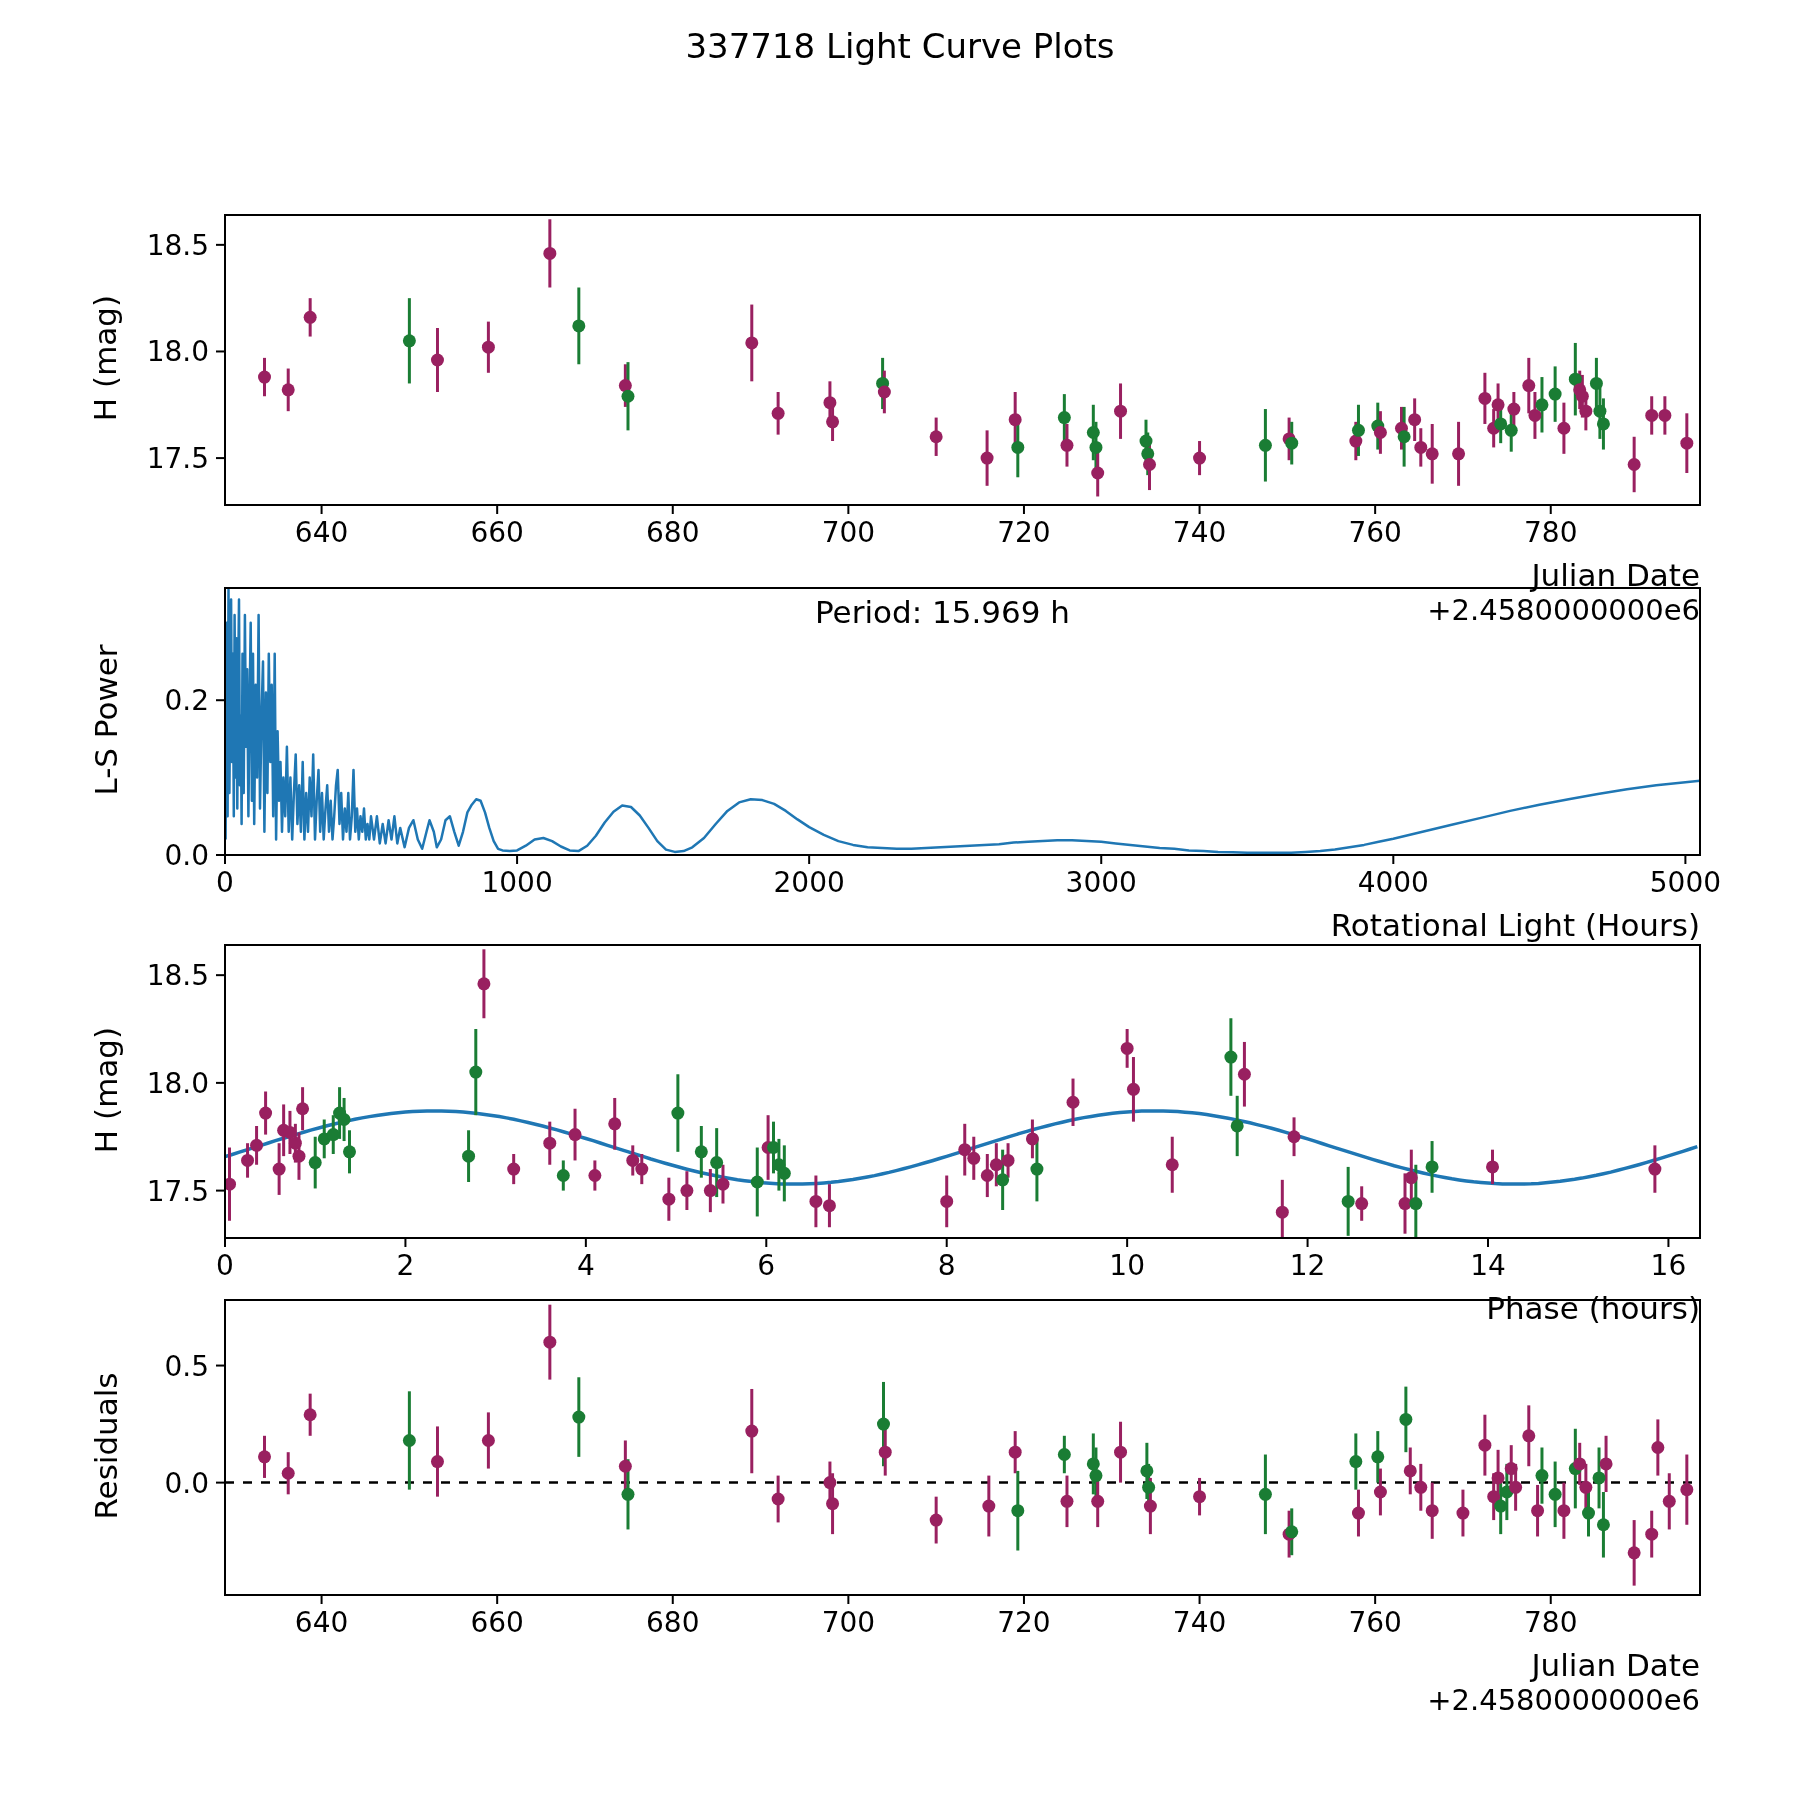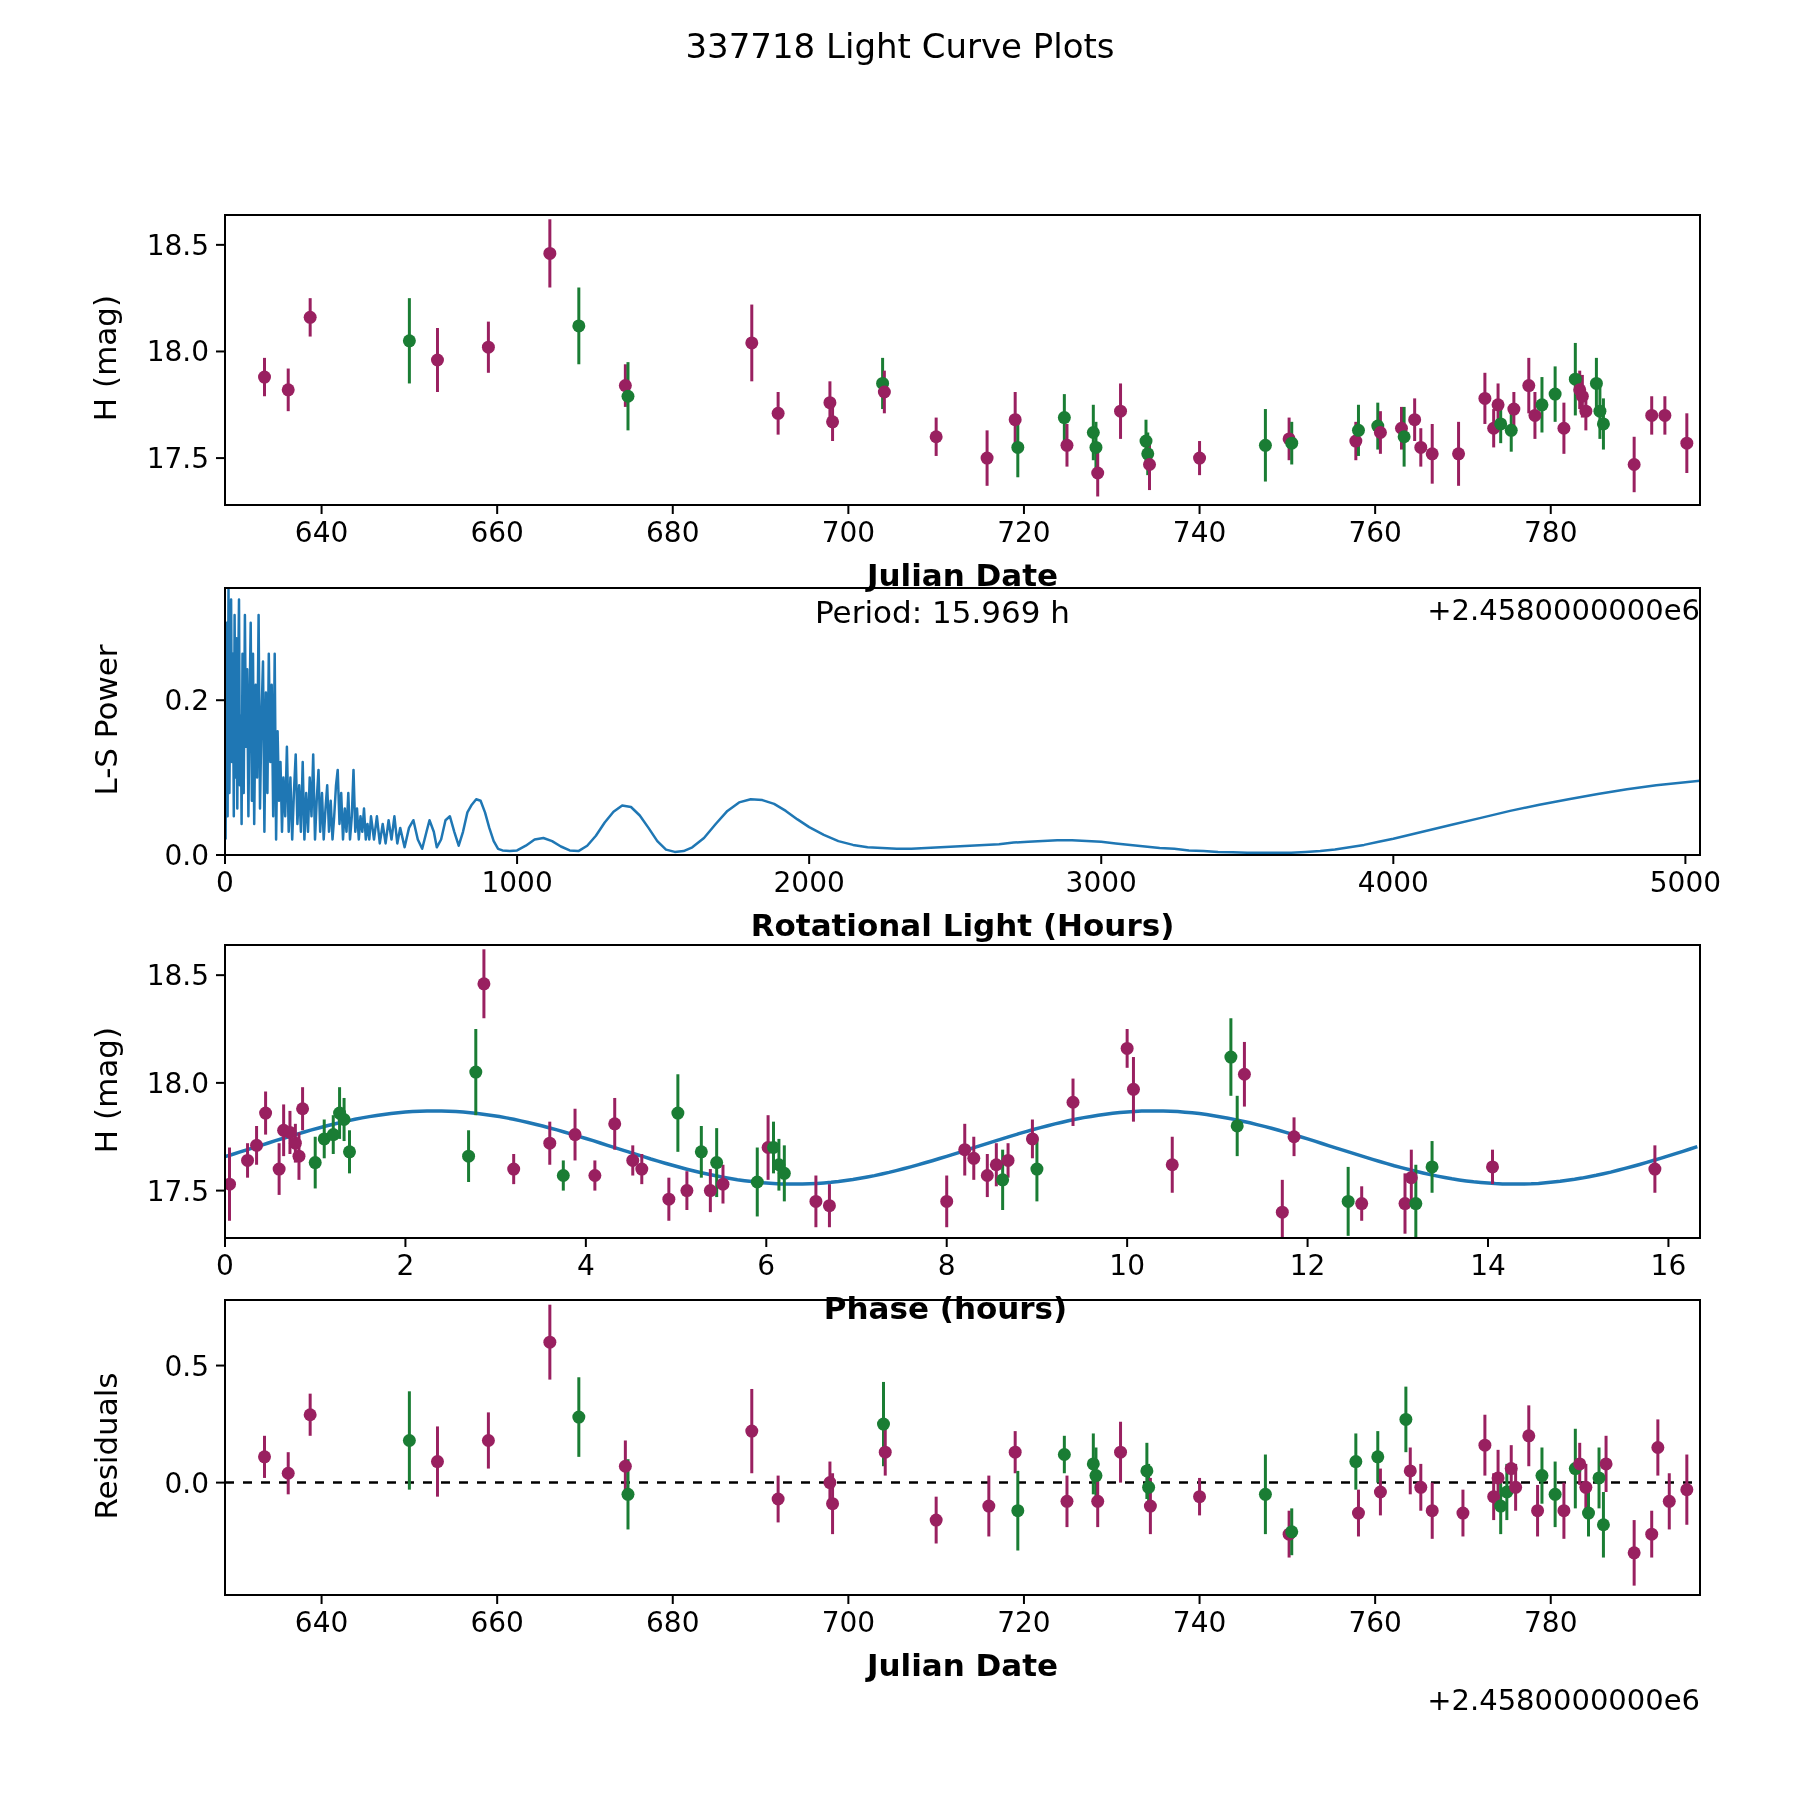"Julian Date" .xlabel { font-weight: bold -> none; text-align: center -> right }
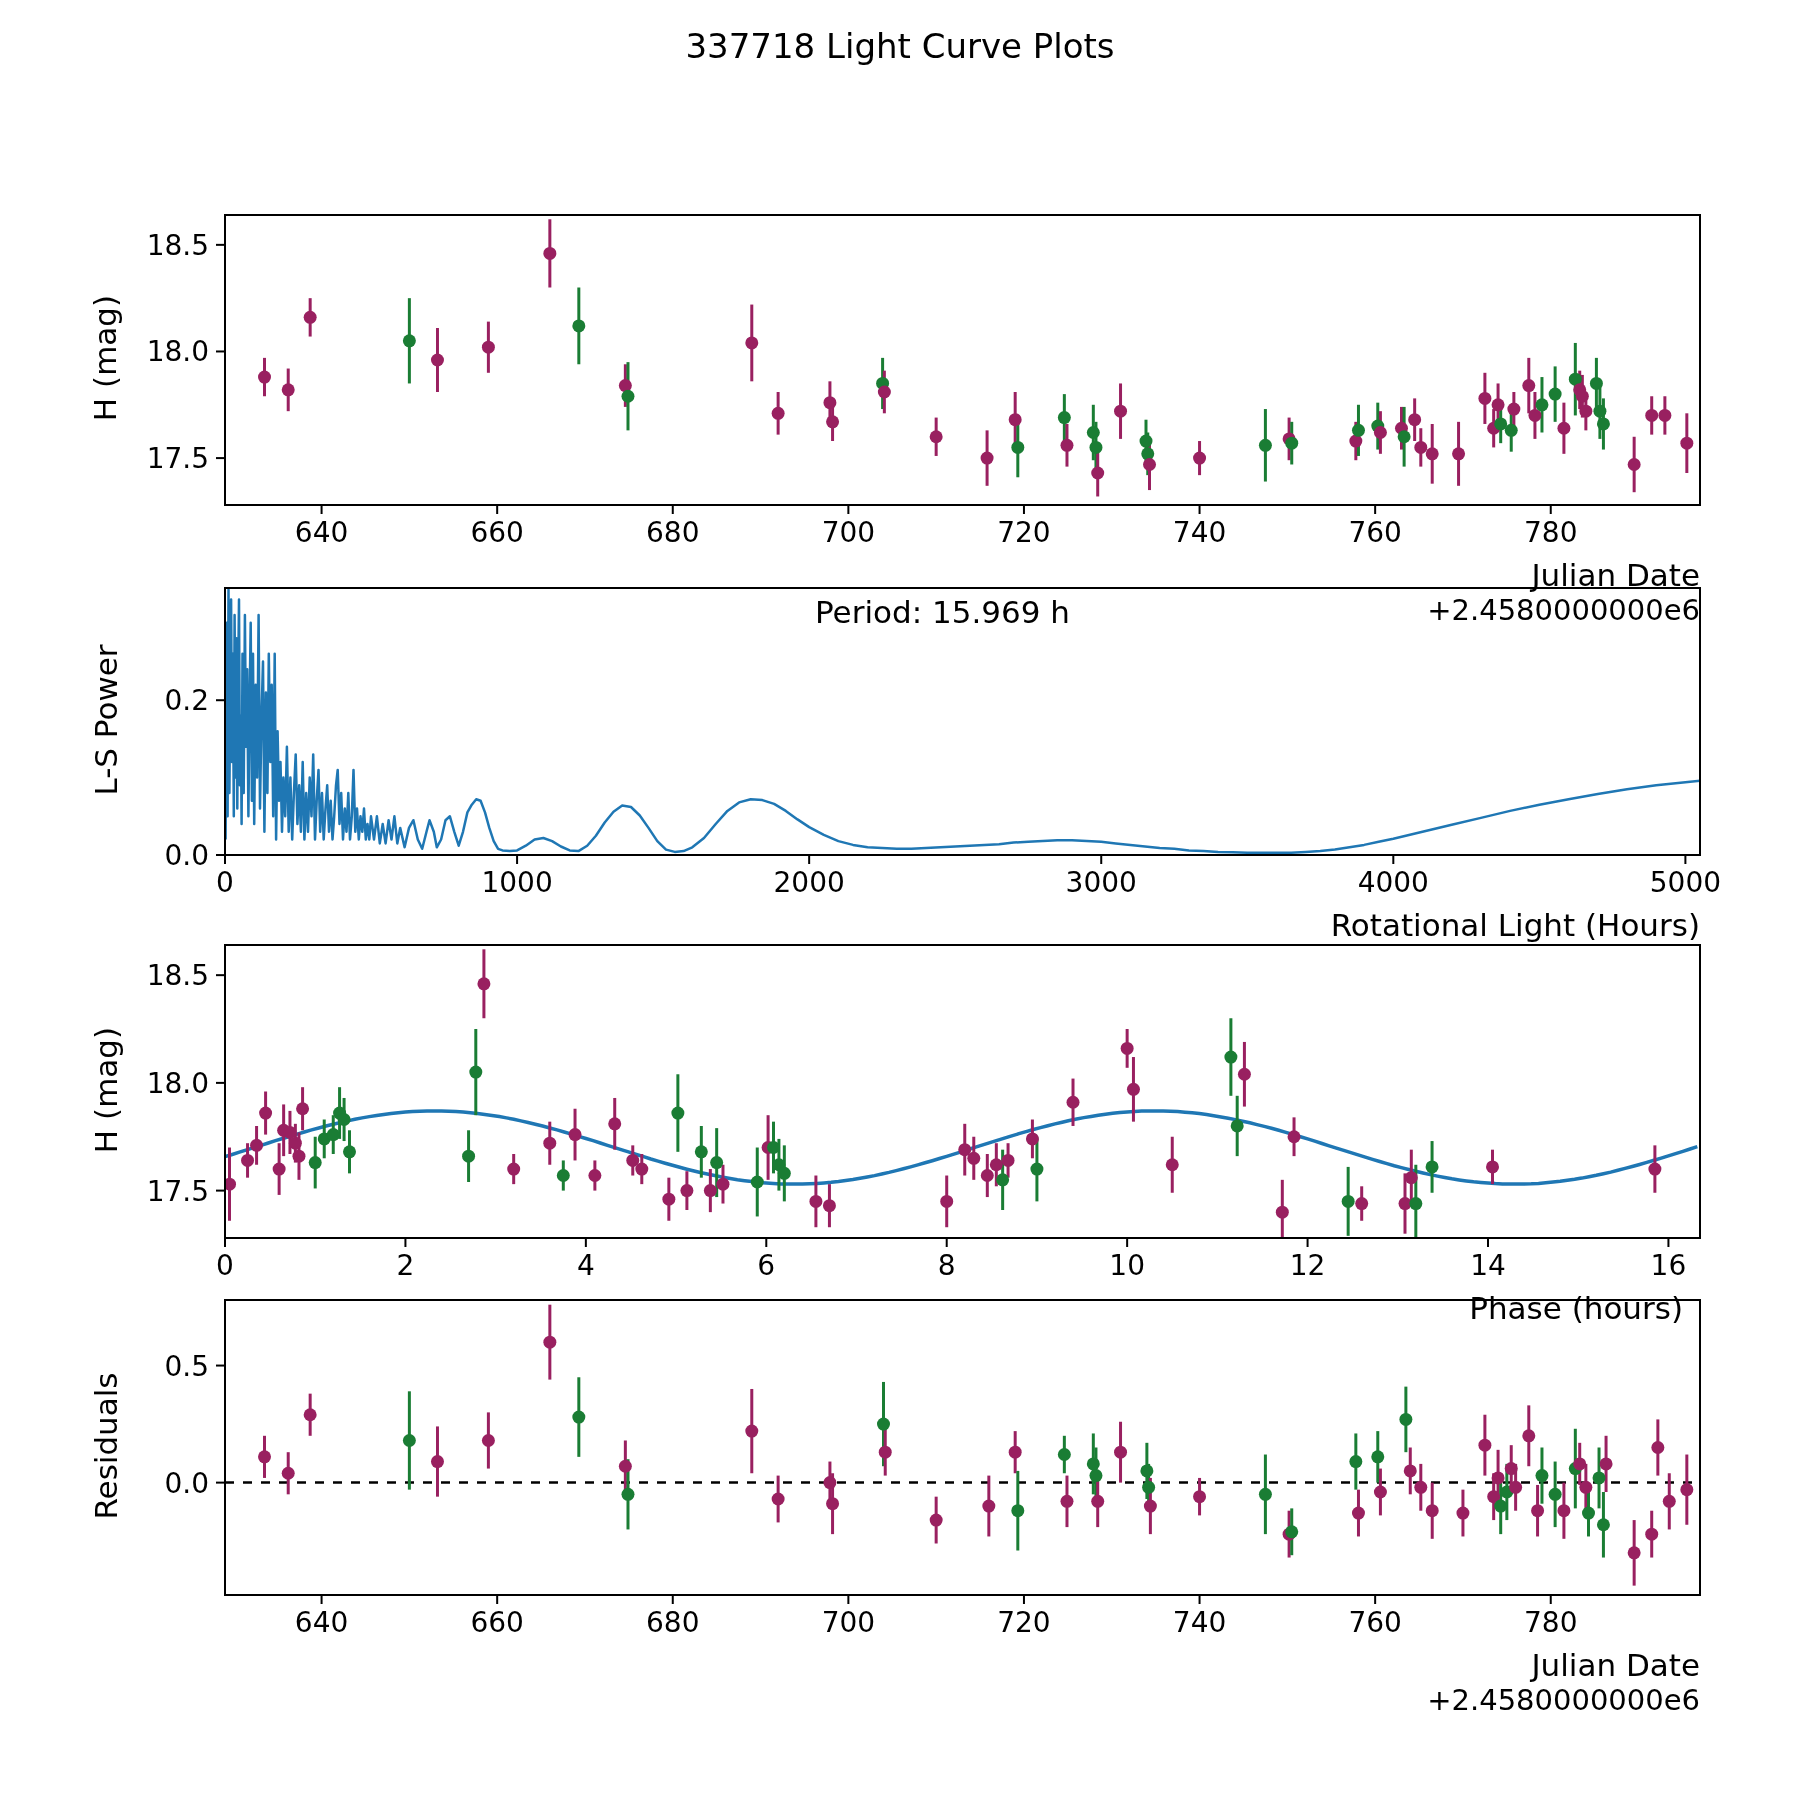"Phase (hours)" div.abs { left: 208px -> 225px }
